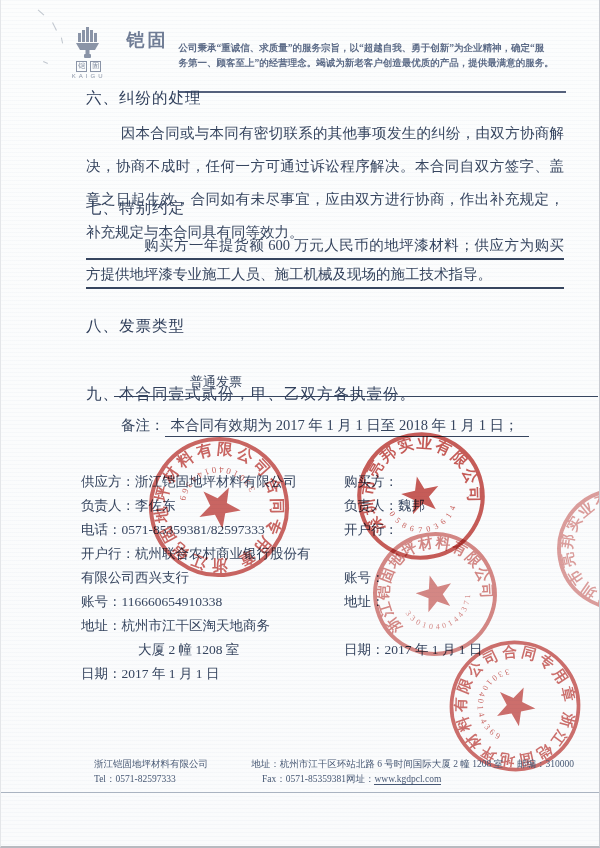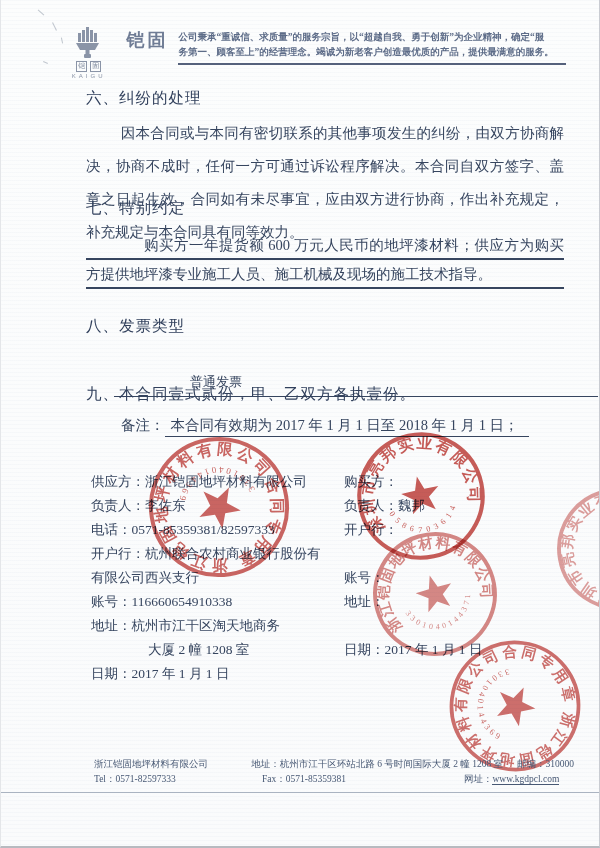"公司秉承“重诚信、求质量”的服务宗旨，以“超越自我、勇于创新”为企业精神，确定“" .slogan { margin-top: 4px -> 15px; padding-bottom: 3px -> 20px }
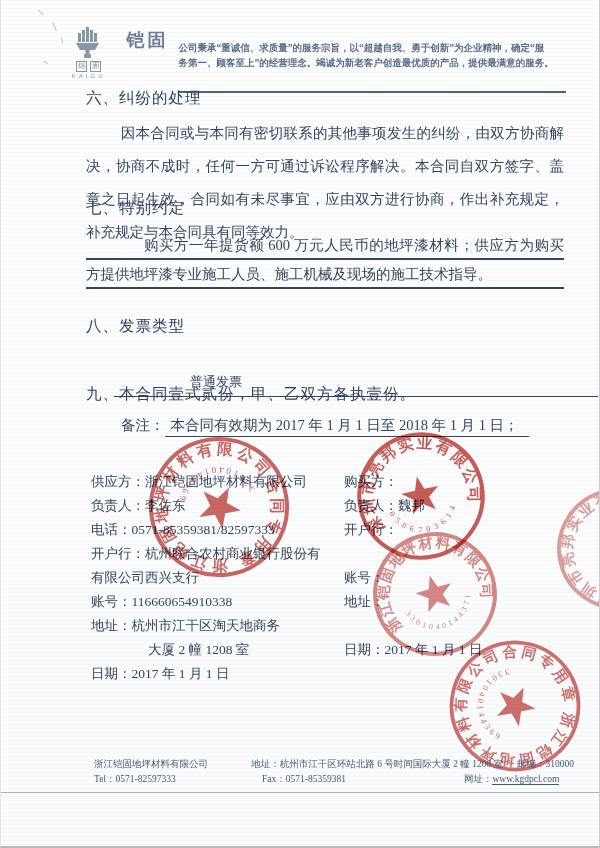"供应方：浙江铠固地坪材料有限公司" #supplier-col { left: 90px -> 80px }
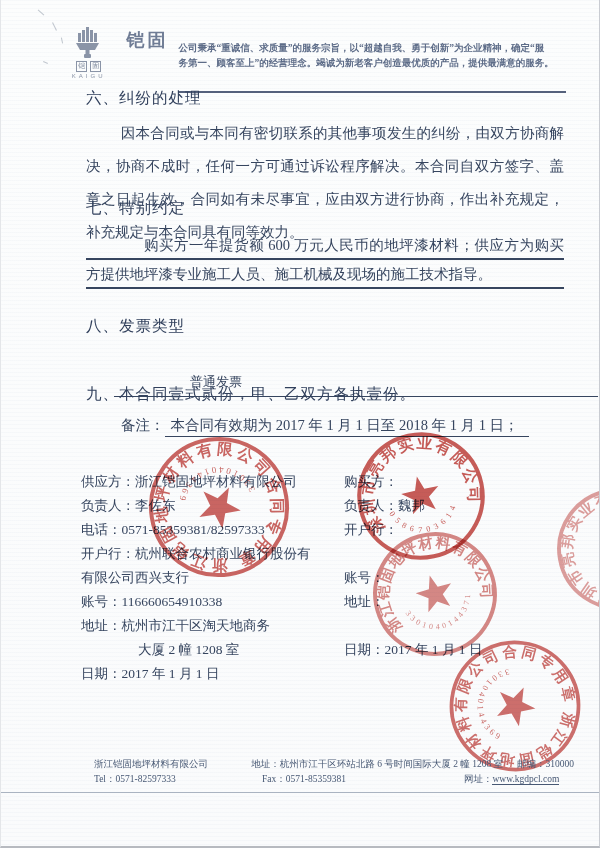"网址：www.kgdpcl.com" .footer .site { margin-left: 118px -> none }
